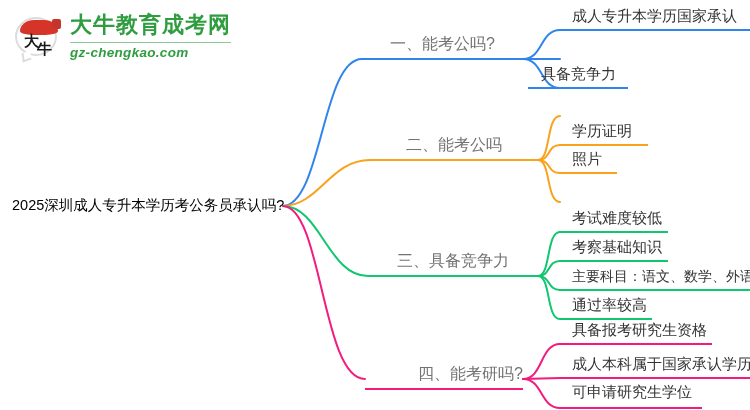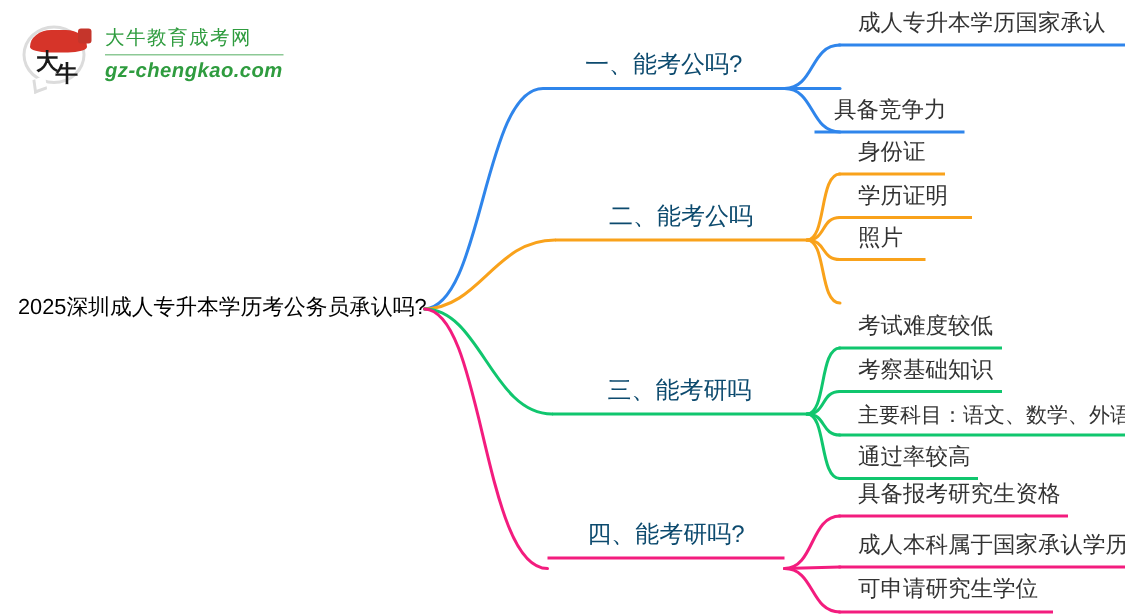"大牛教育成考网" .logo-name { font-size: 13px -> 22px; font-weight: normal -> bold }
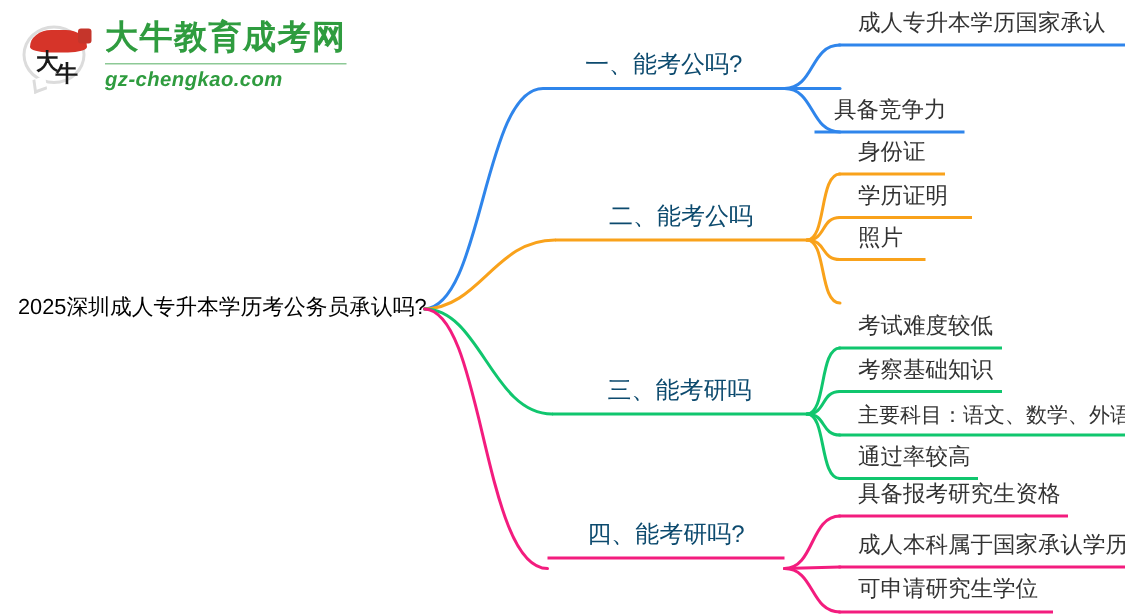"一、能考公吗?" .branch-label { color: #0c4a6e -> #737373 }
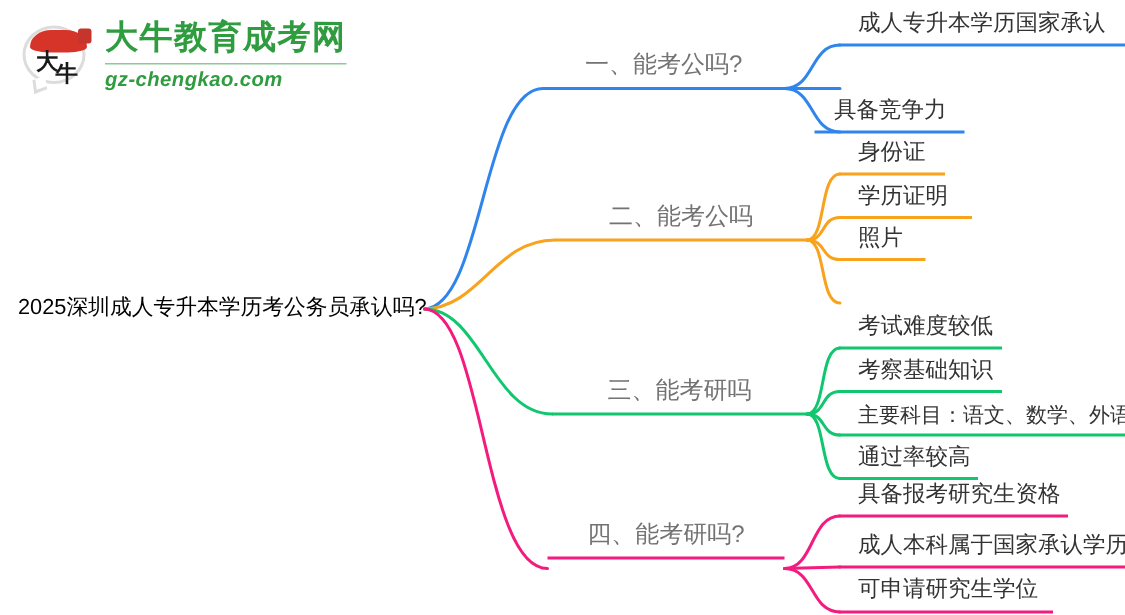"具备竞争力" div.child-label { left: 543px -> 528px }
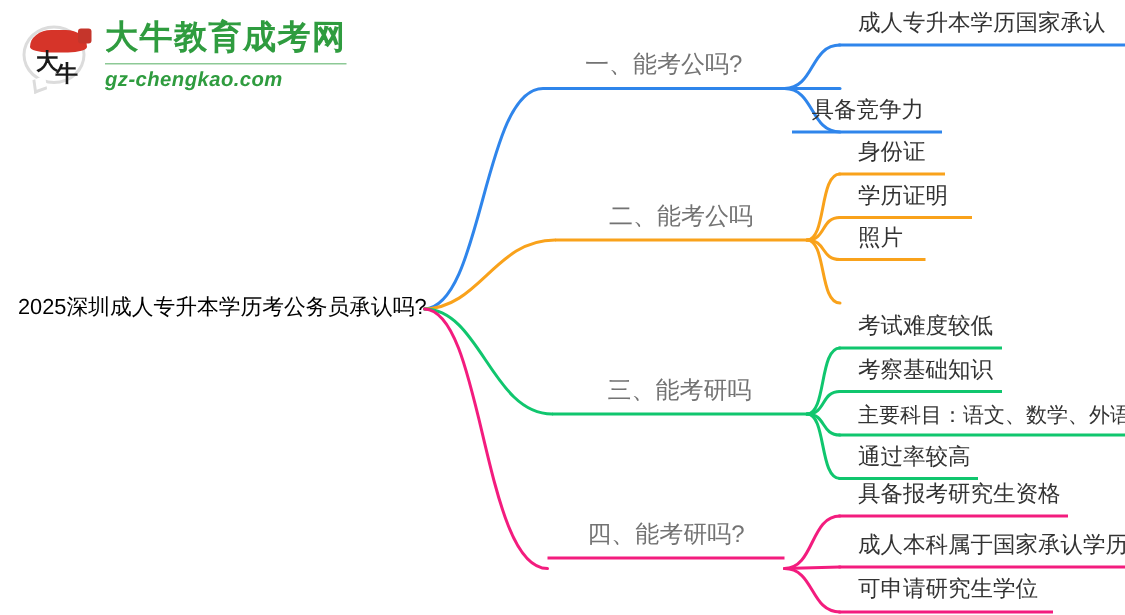"身份证" div.child-label { html: <div>身份证</div> -> none }
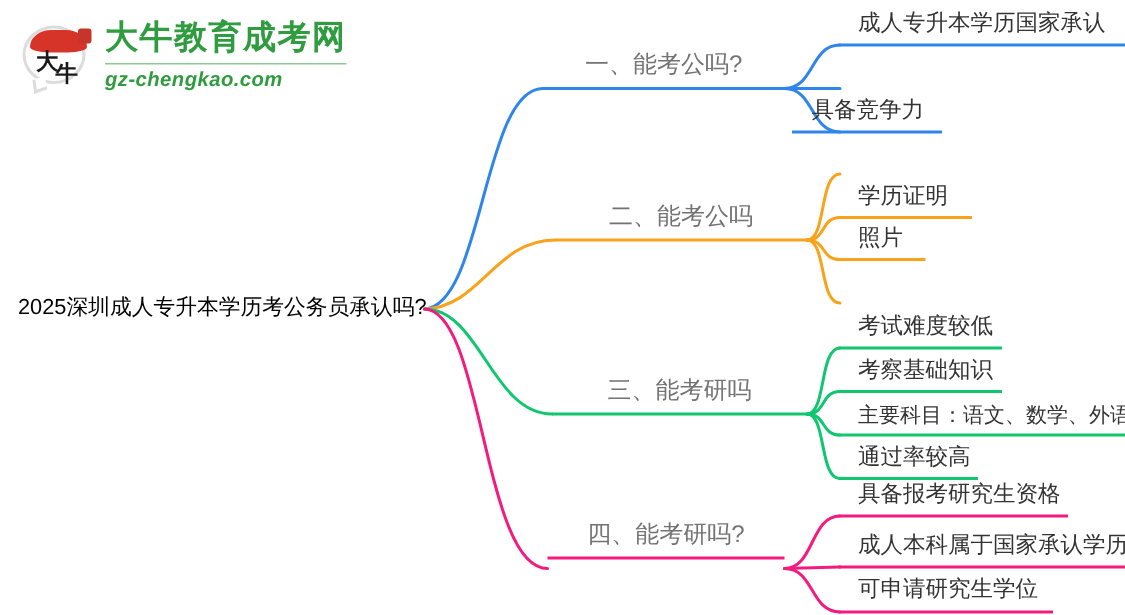"三、能考研吗" div.branch-label { text: 能考研吗 -> 具备竞争力 }
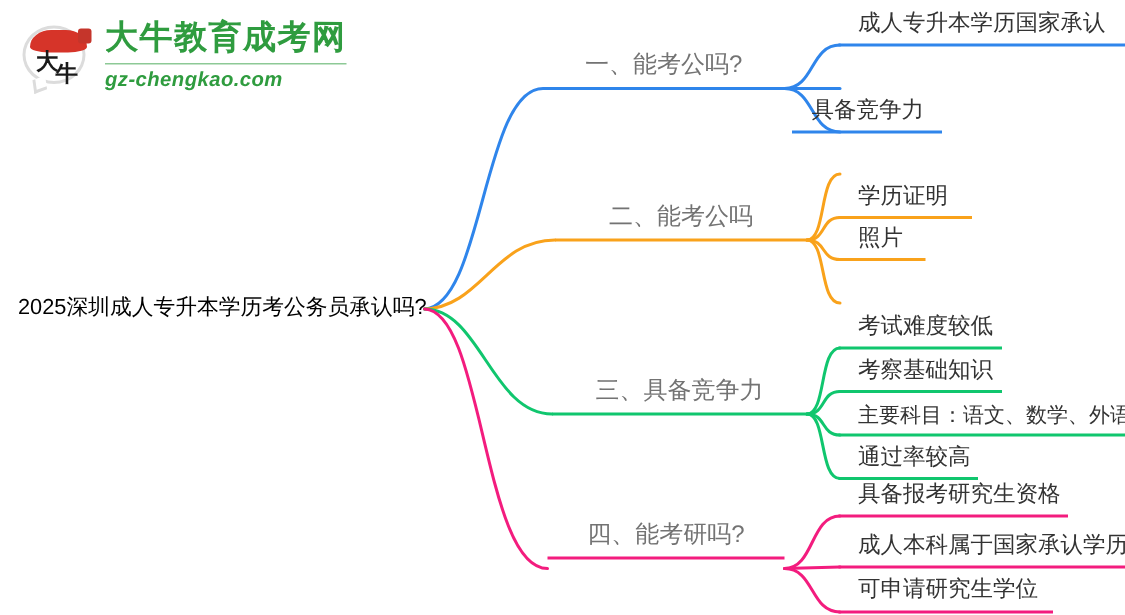"四、能考研吗?" div.branch-label { text-align: none -> right; top: 344px -> 361px }
